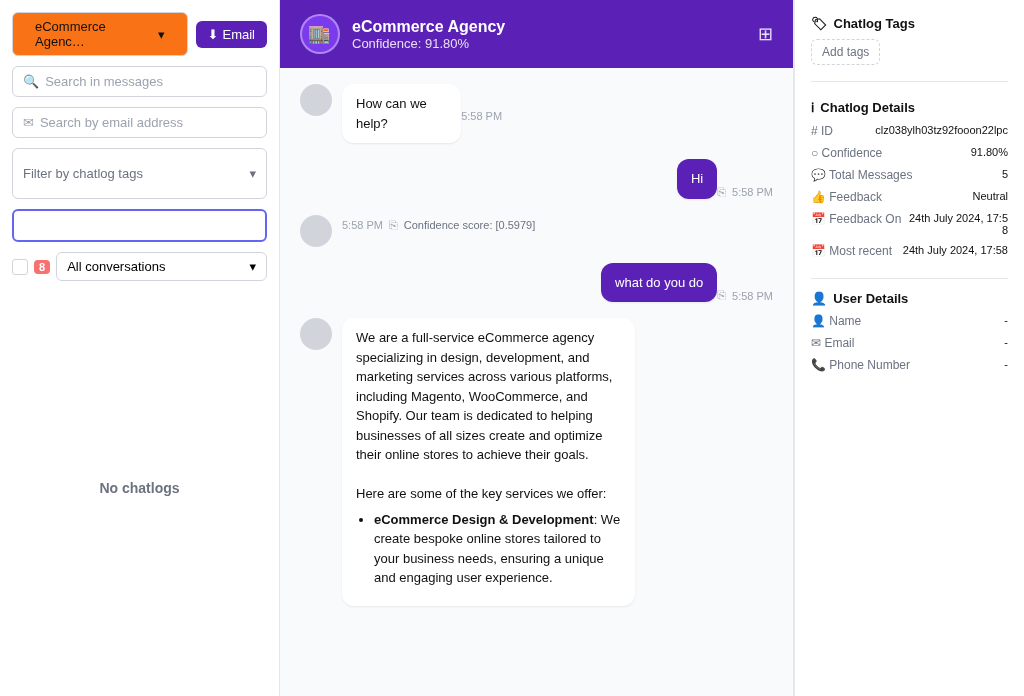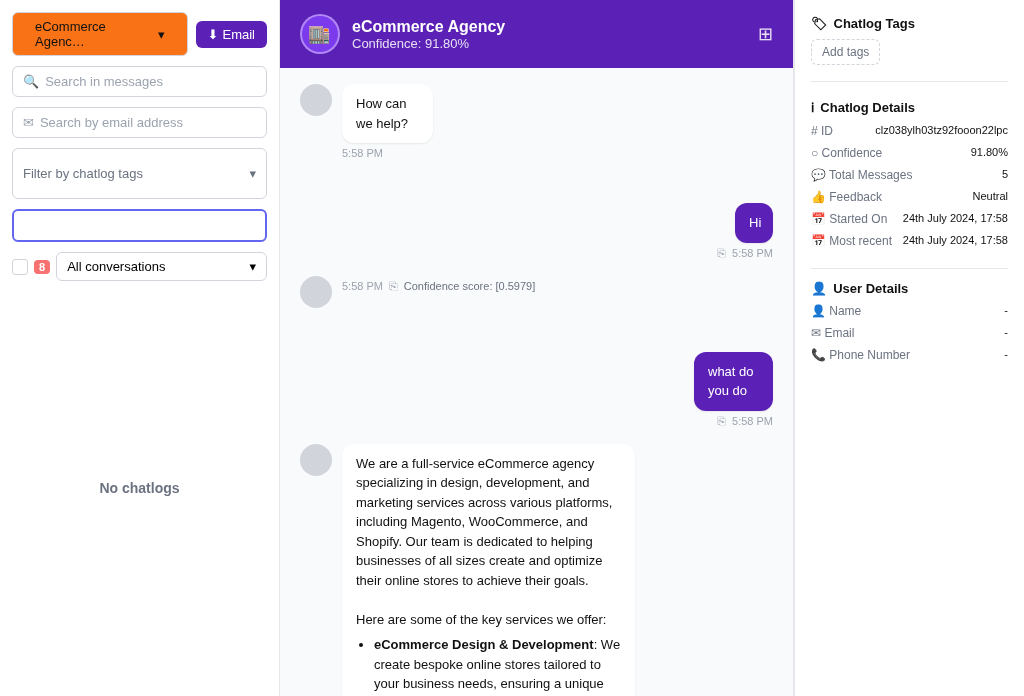"How can we help?" .msg-wrapper { flex-direction: column -> none }
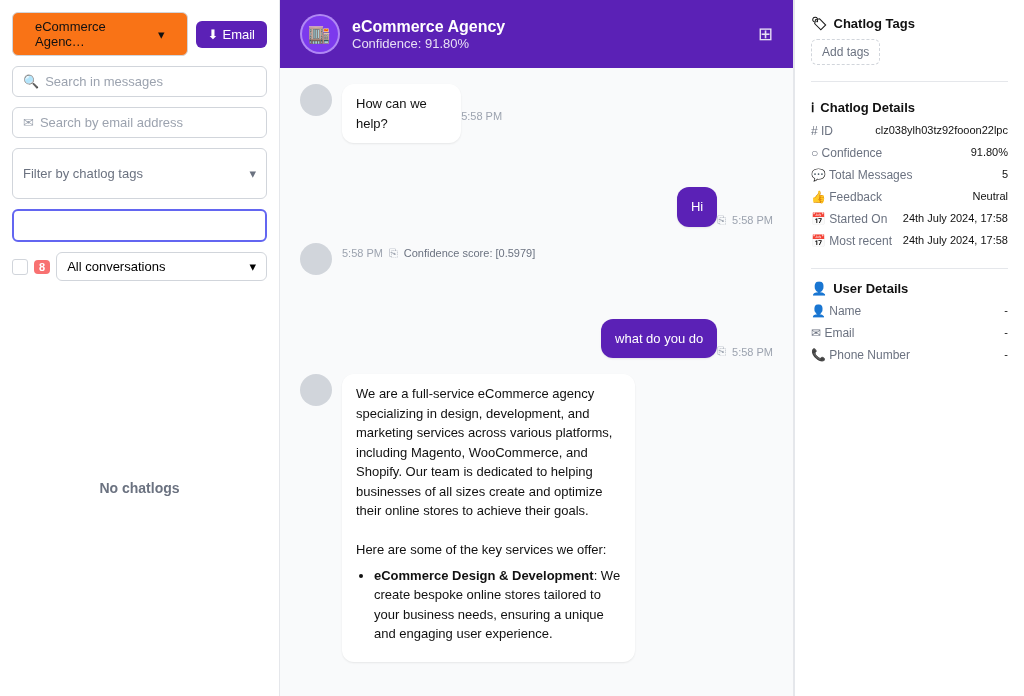"Hi" .msg-bubble.right-bubble { margin-top: 28px -> none }
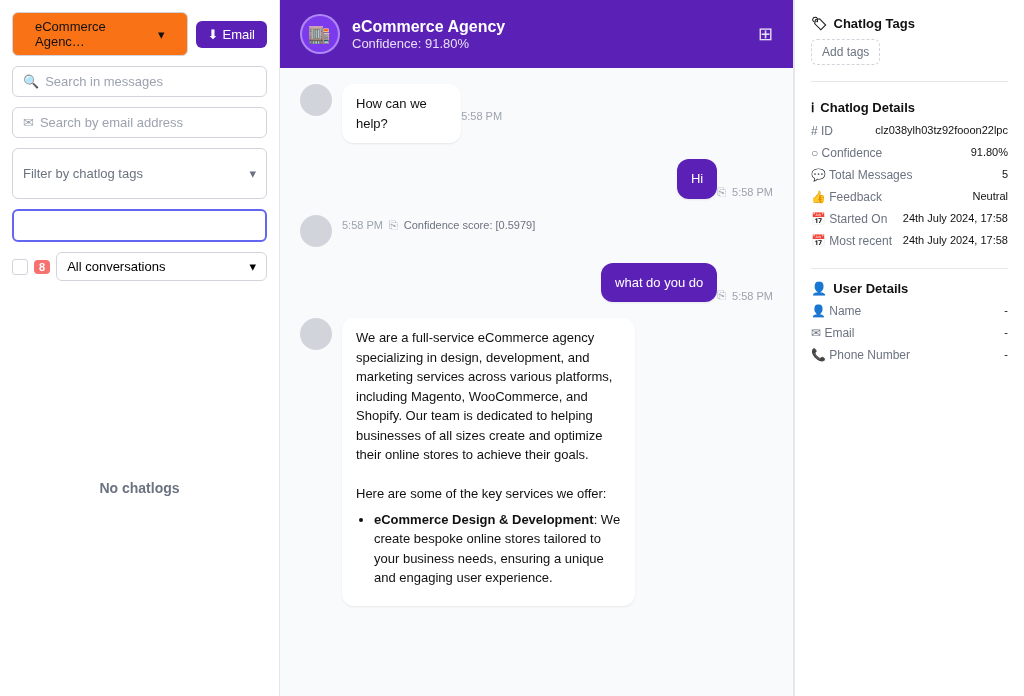"📅 Started On" span.detail-label { text: Started -> Feedback }
